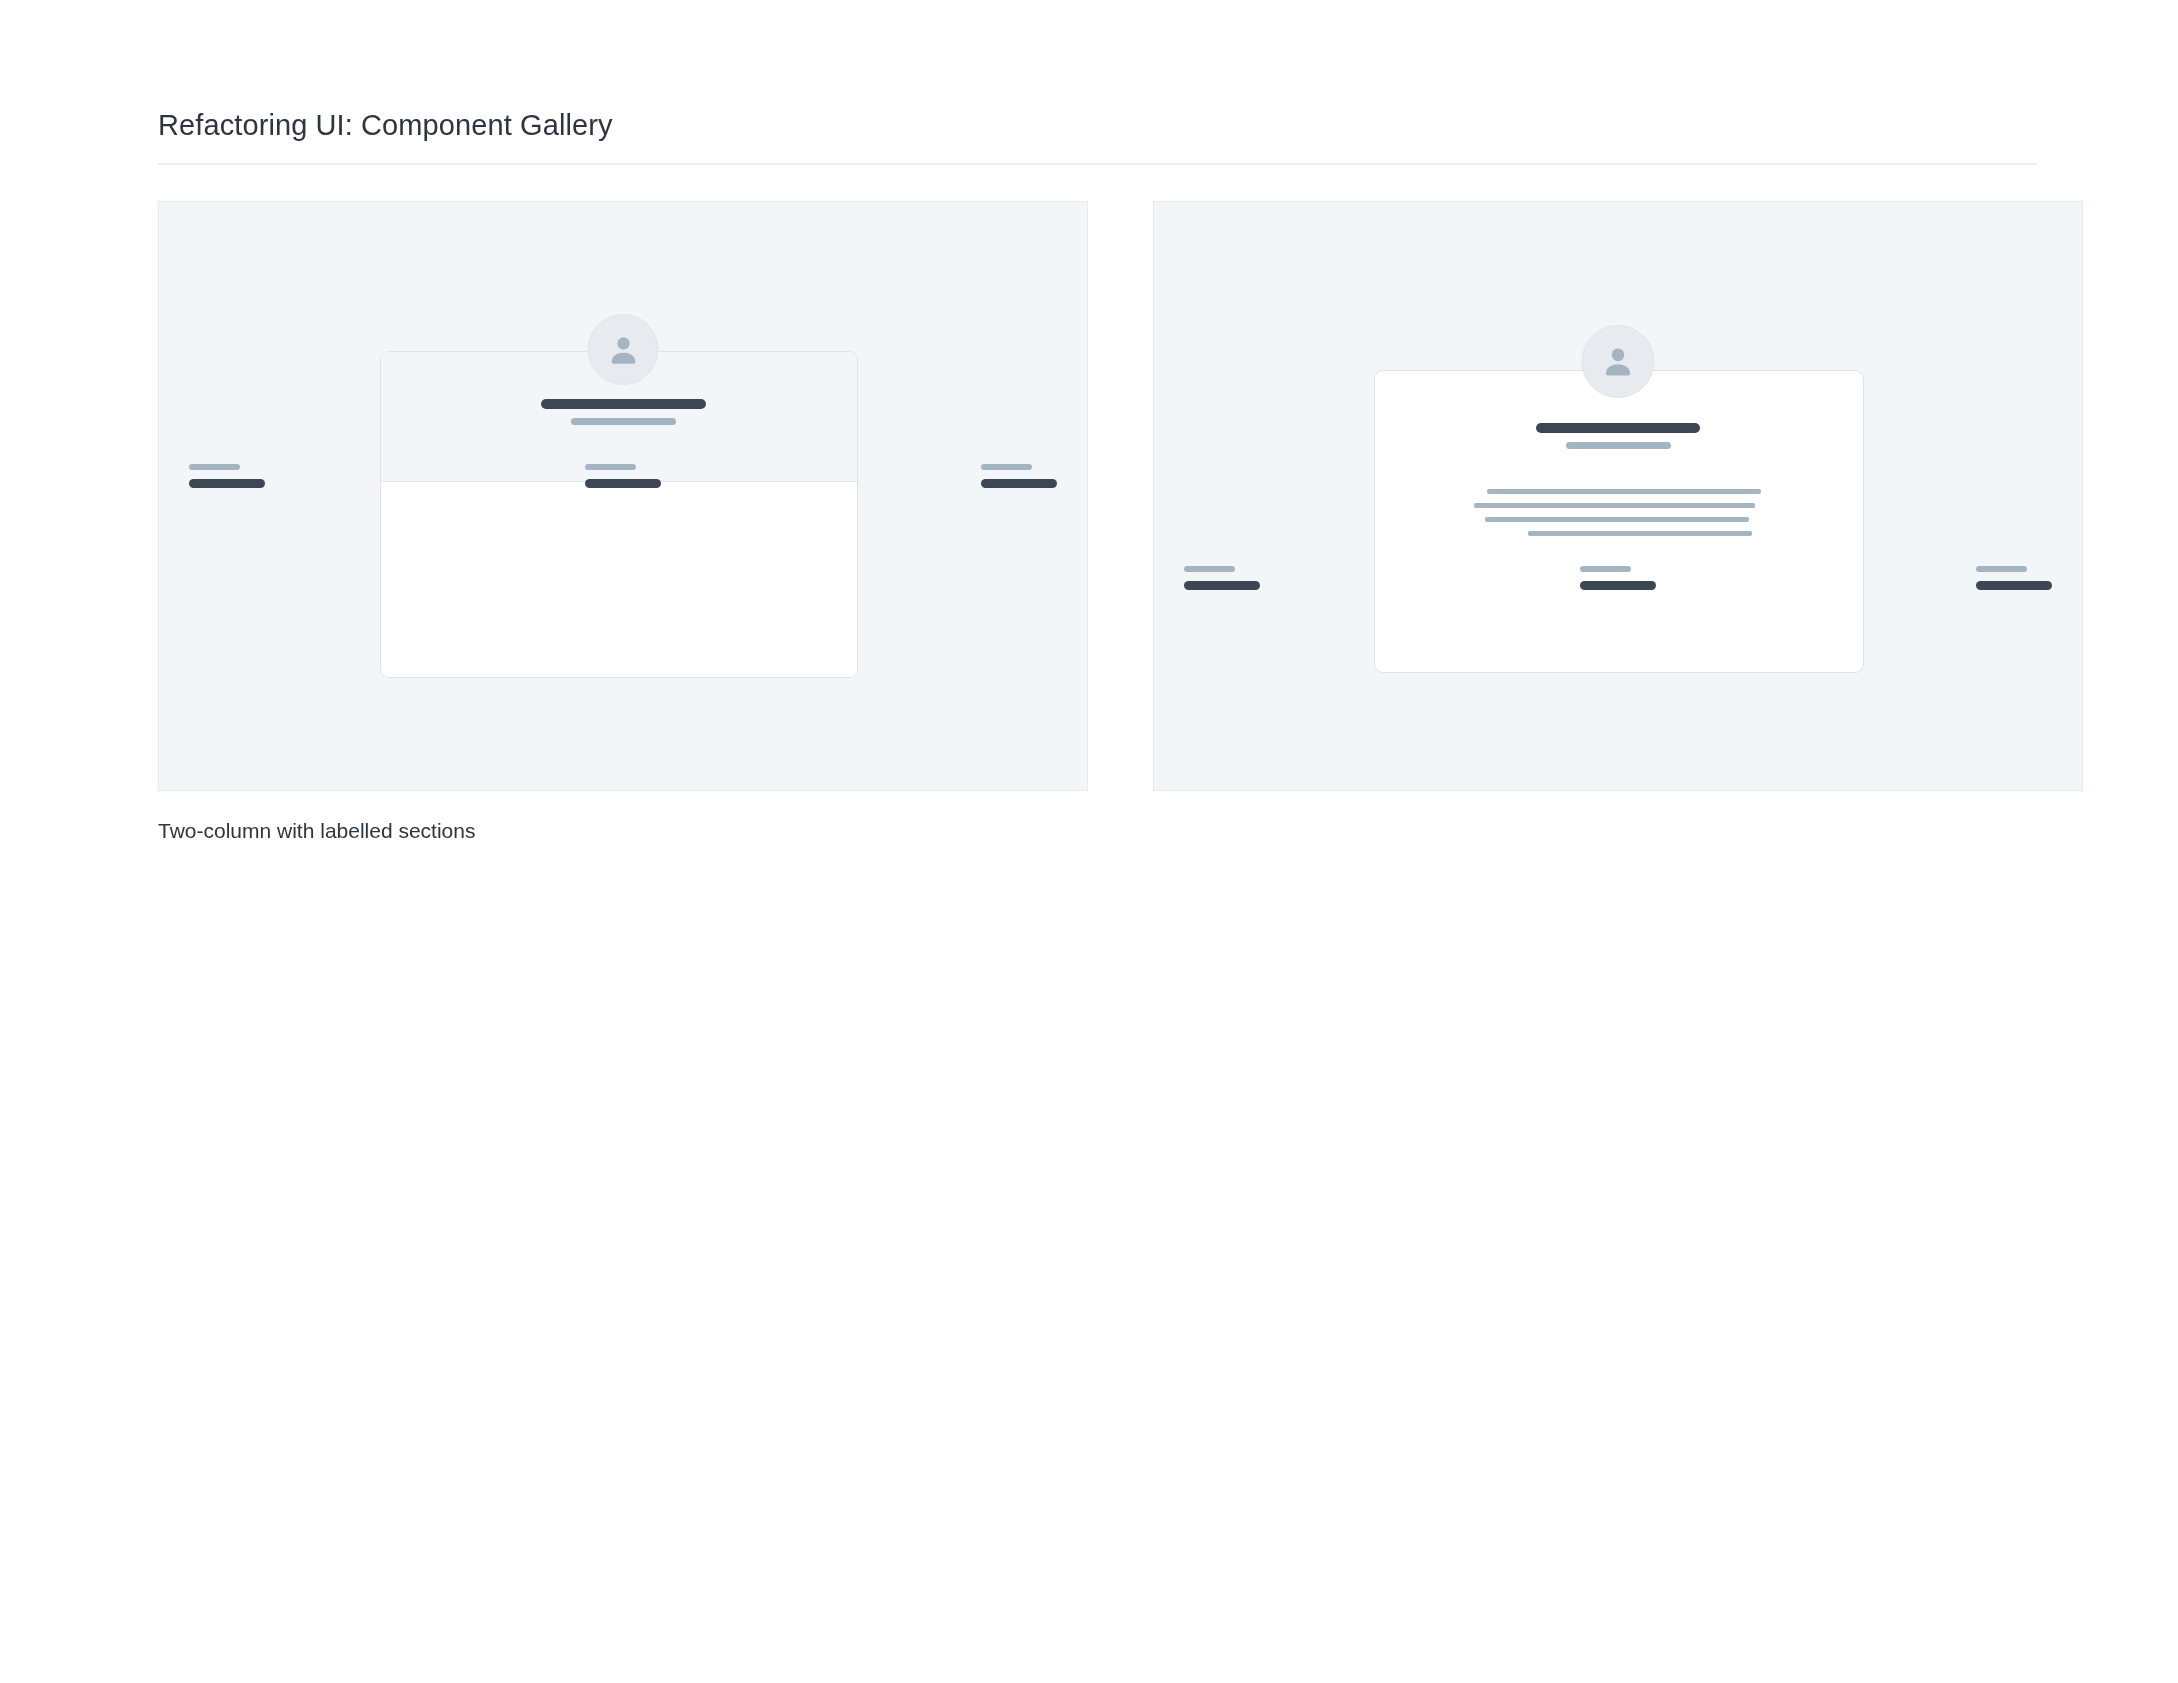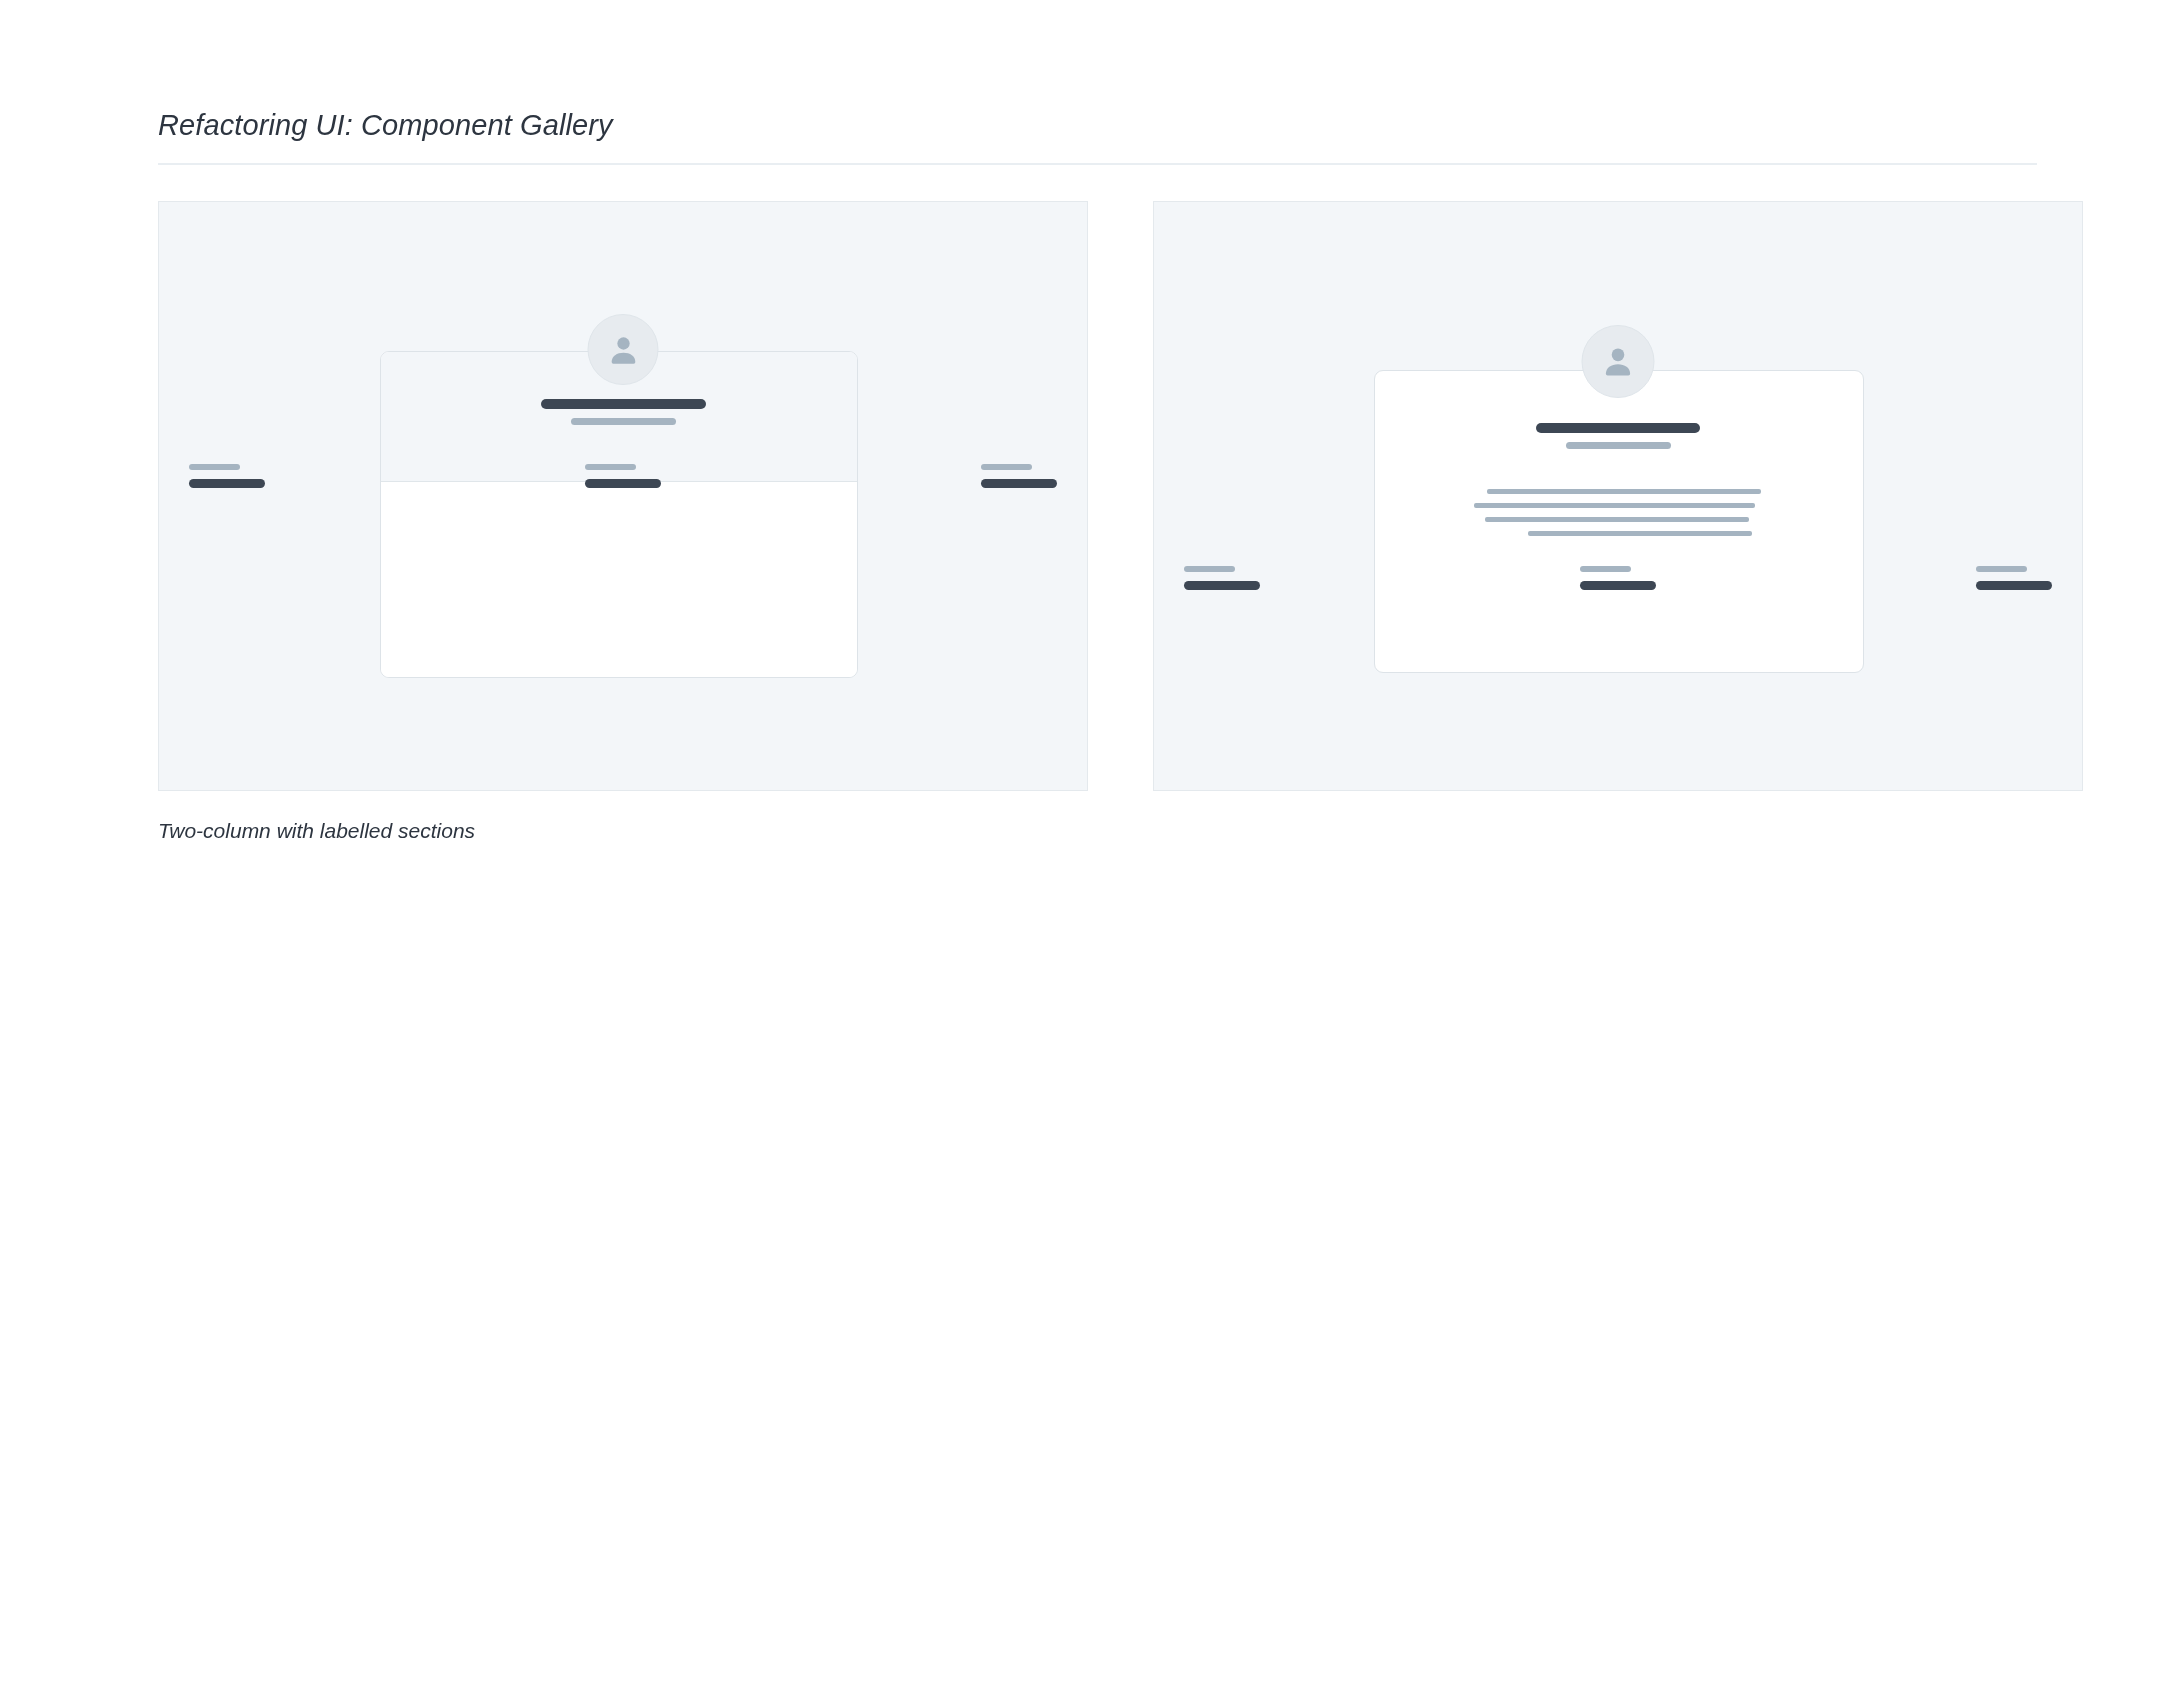"Refactoring UI: Component Gallery" .page { font-style: italic -> none }
